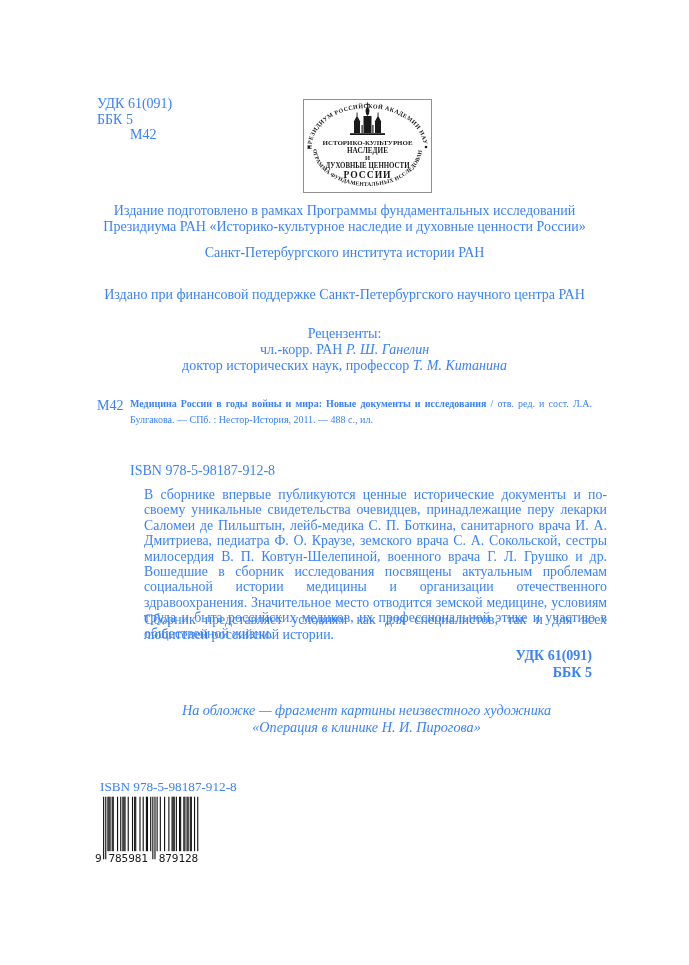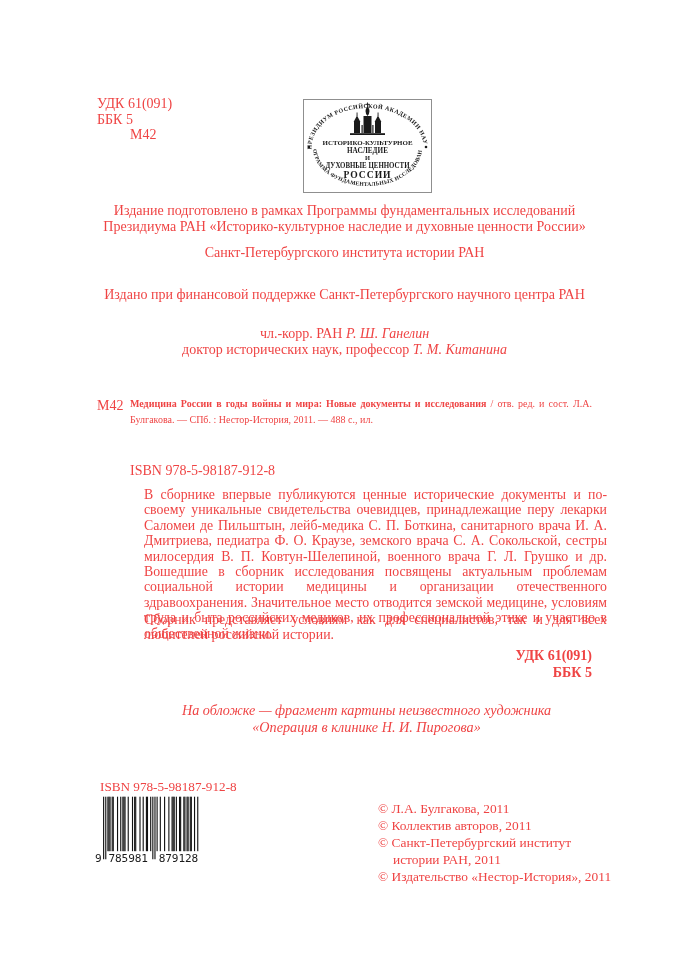"УДК 61(091)" .page { color: #ef4444 -> #3b82f6 }
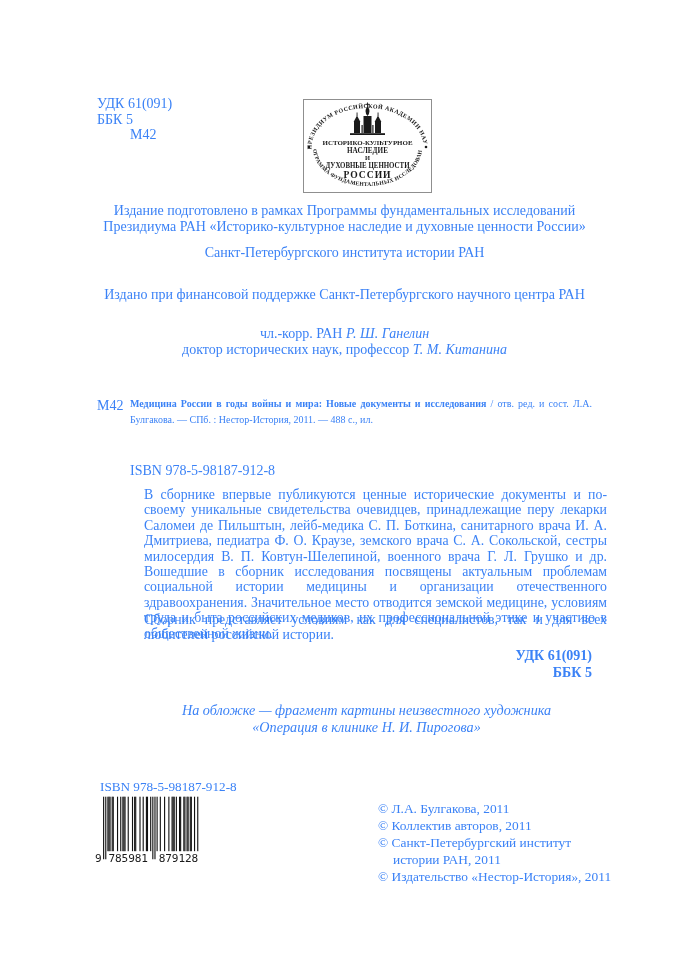"Рецензенты:" div { html: none -> <div>Рецензенты:</div> }
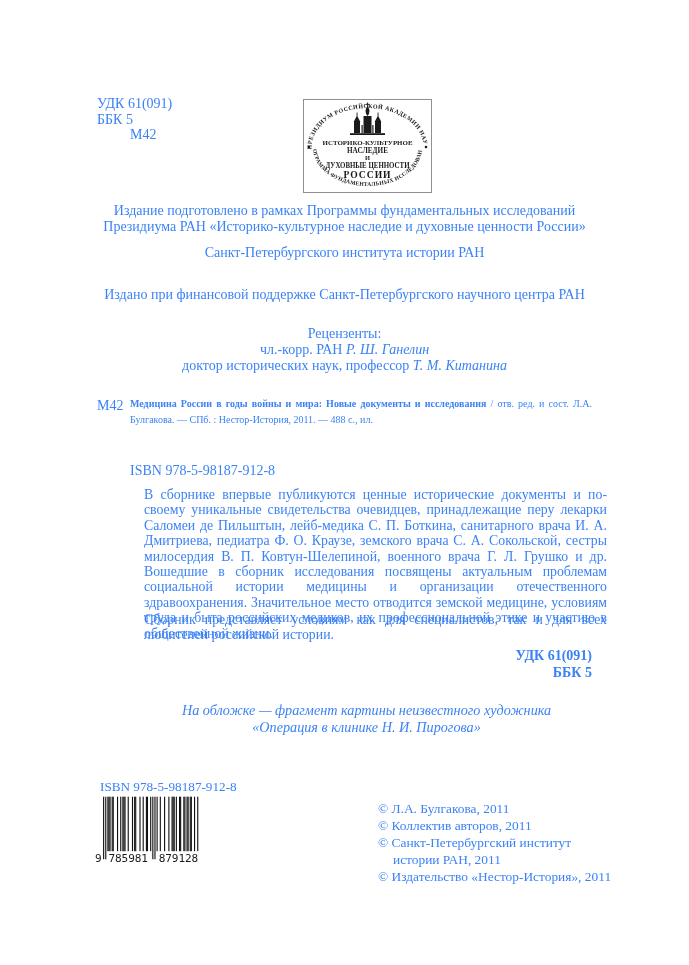"© Л.А. Булгакова, 2011" div.abs { html: <div> <div>© Л.А. Булгакова, 2011</div> <div>© Коллектив авторов, 2011</div> <div>© Санкт-Петербургский институт</div> <div>истории РАН, 2011</div> <div>© Издательство «Нестор-История», 2011</div> </div> -> none }
